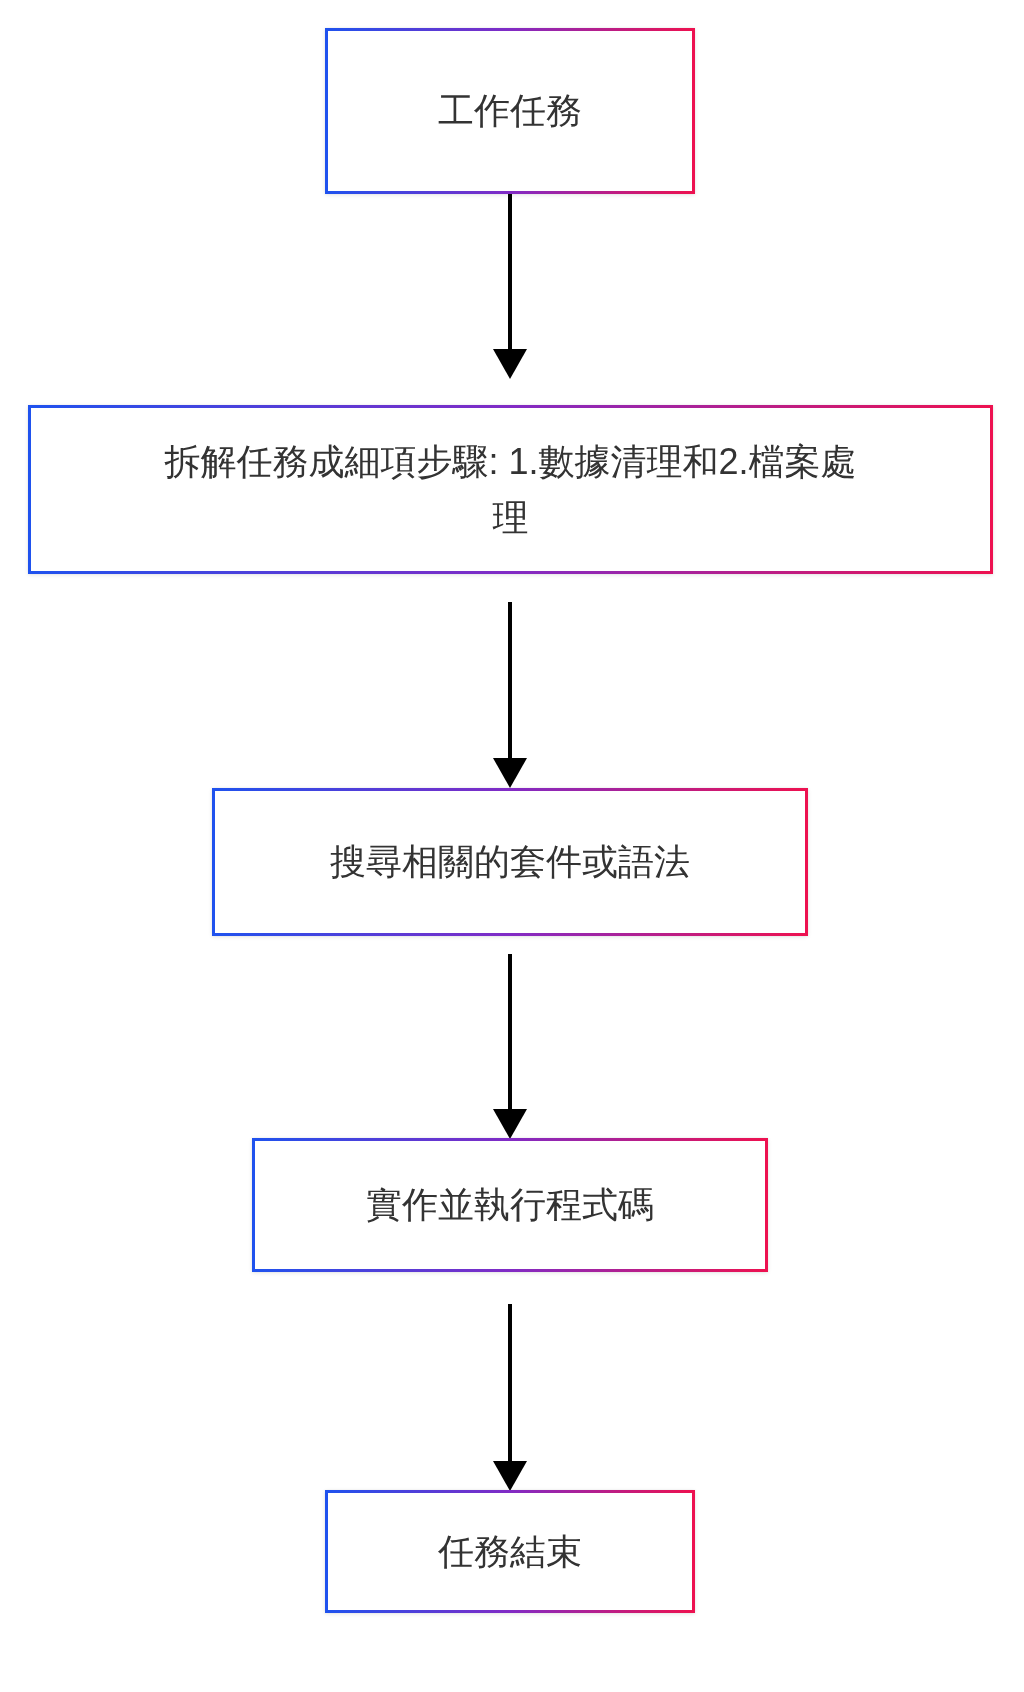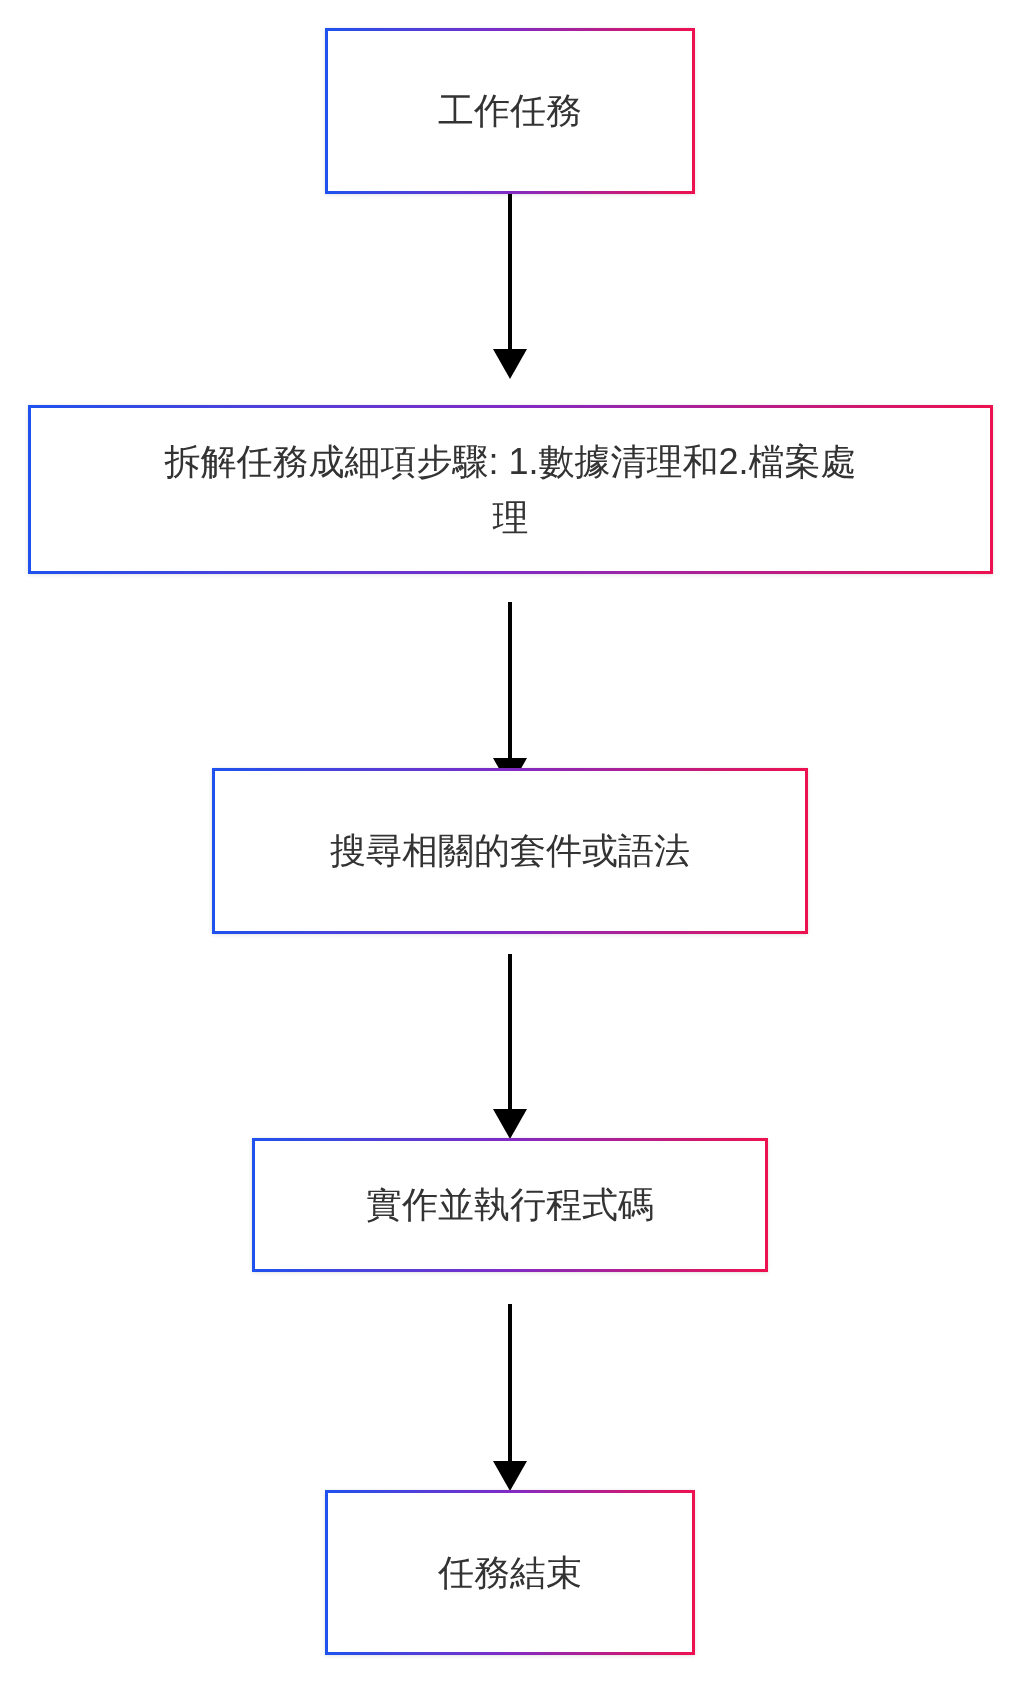"搜尋相關的套件或語法" .node-3 { height: 166px -> 148px; top: 768px -> 788px }
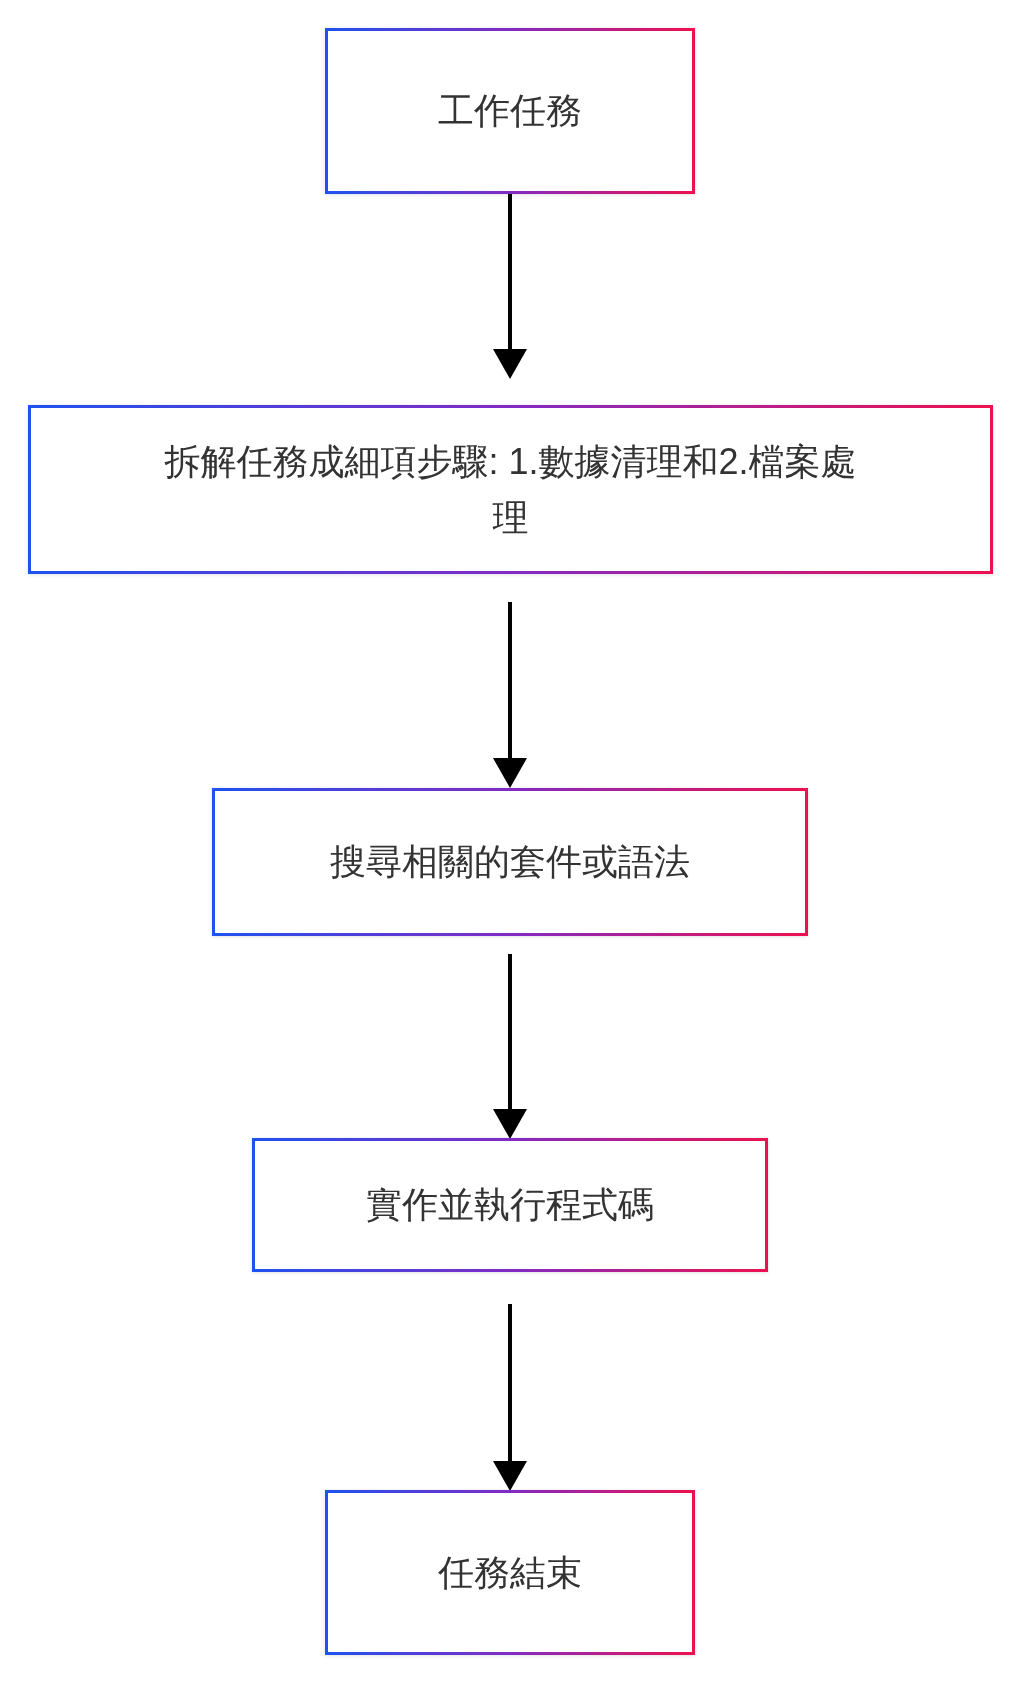"任務結束" .node-5 { height: 165px -> 123px }
